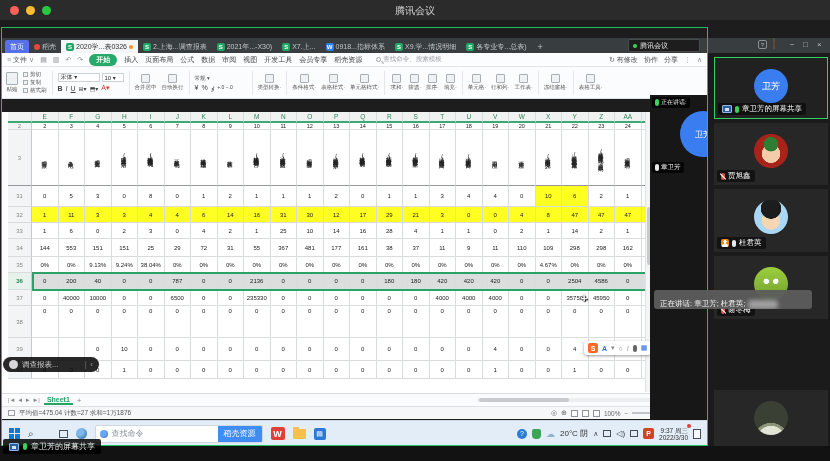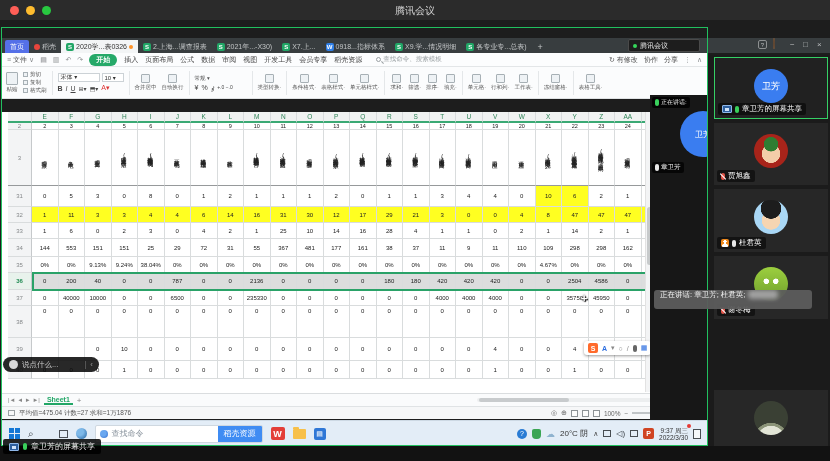"正在讲话: 章卫芳; 杜君英;" .toast { align-items: flex-start -> flex-end }
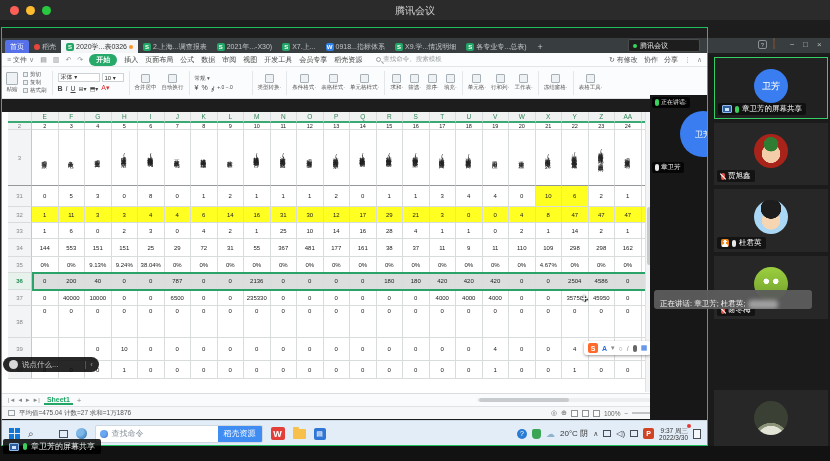"说点什么..." span.saytext { text: 说点什么 -> 调查报表 }
